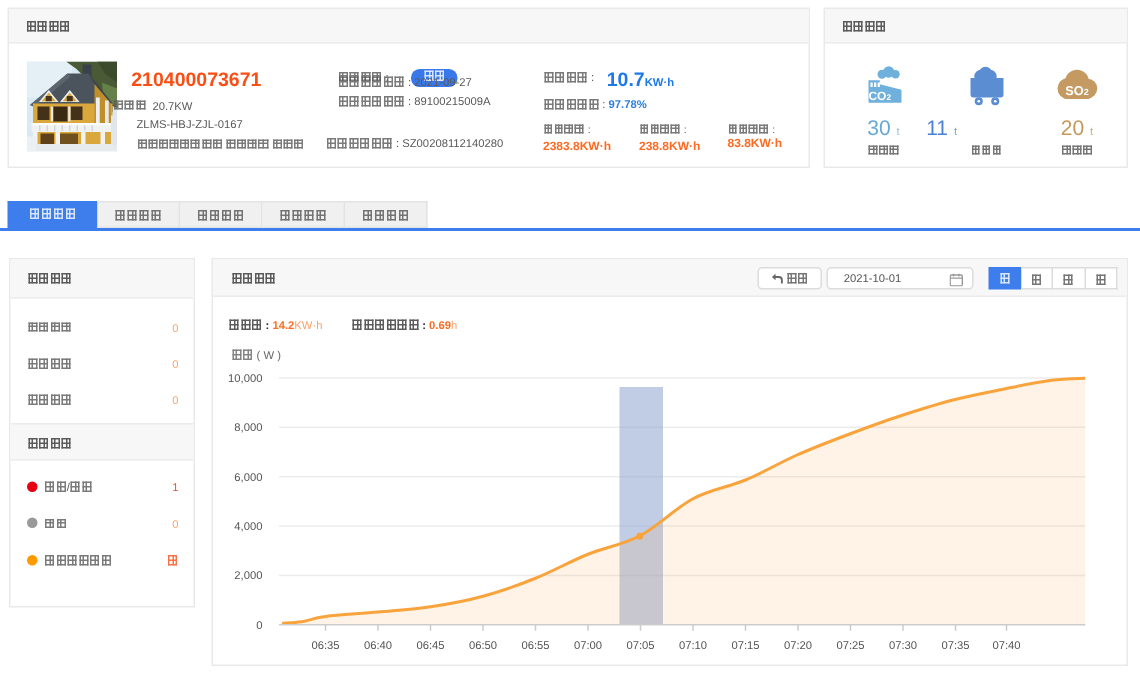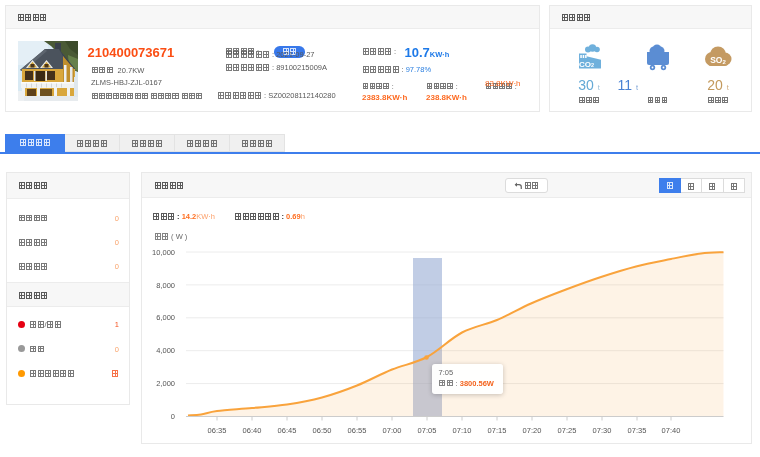"20.7KW" div.abs { left: 85px -> 69px }
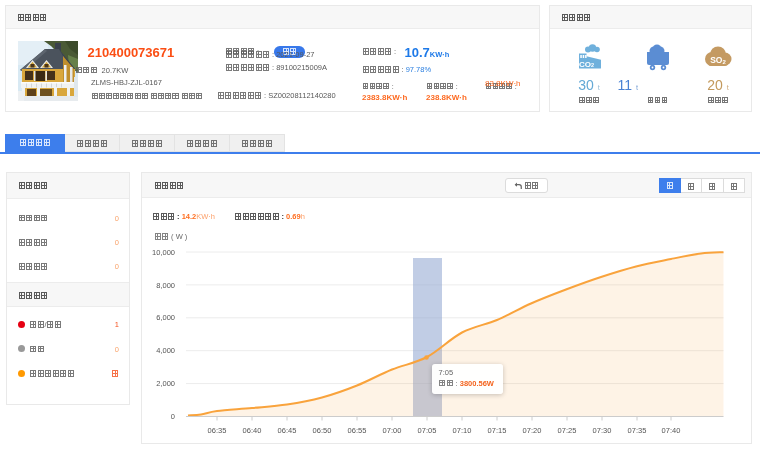"97.78%" span { font-weight: normal -> bold }
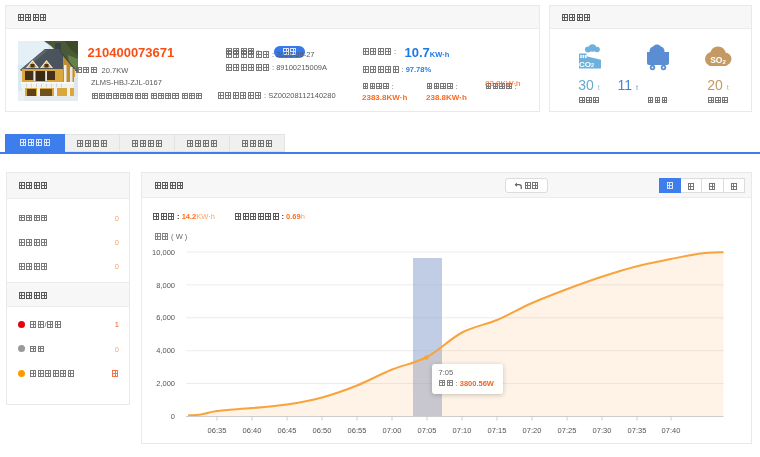"83.8KW·h" div.abs { font-weight: normal -> bold; top: 73px -> 85px }
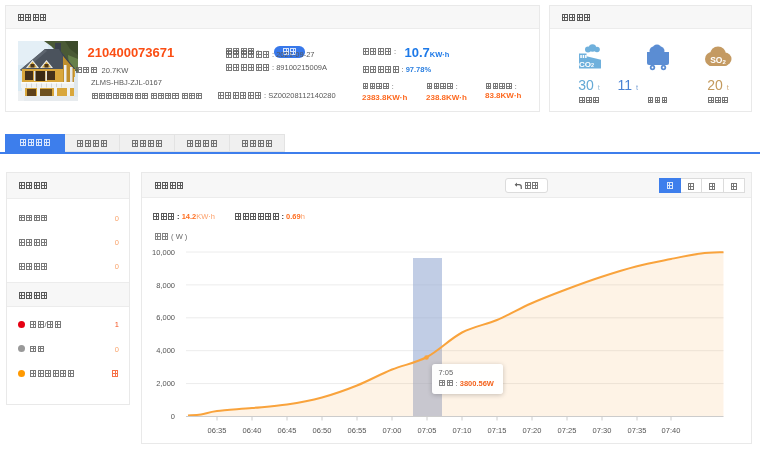"2021-10-01" div.abs { html: none -> <div>2021-10-01 <svg> <rect></rect> <line></line> <line></line> <line></line> </svg></div> }
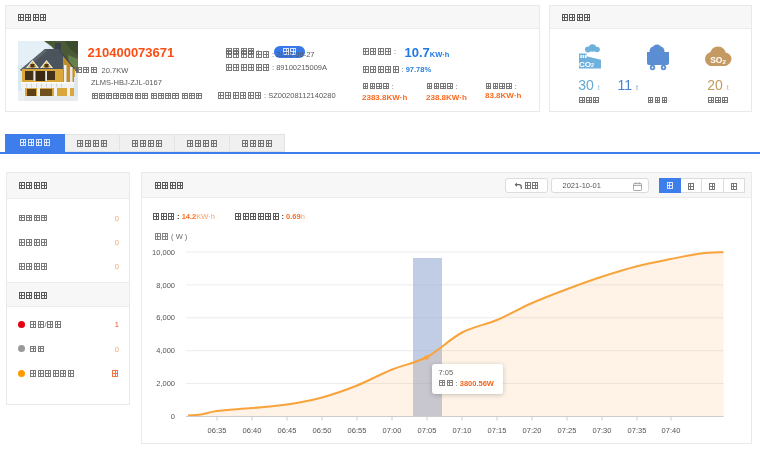"7:05" div.abs { html: <div>7:05<br><i></i><i></i> : <span>3800.56W</span></div> -> none }
